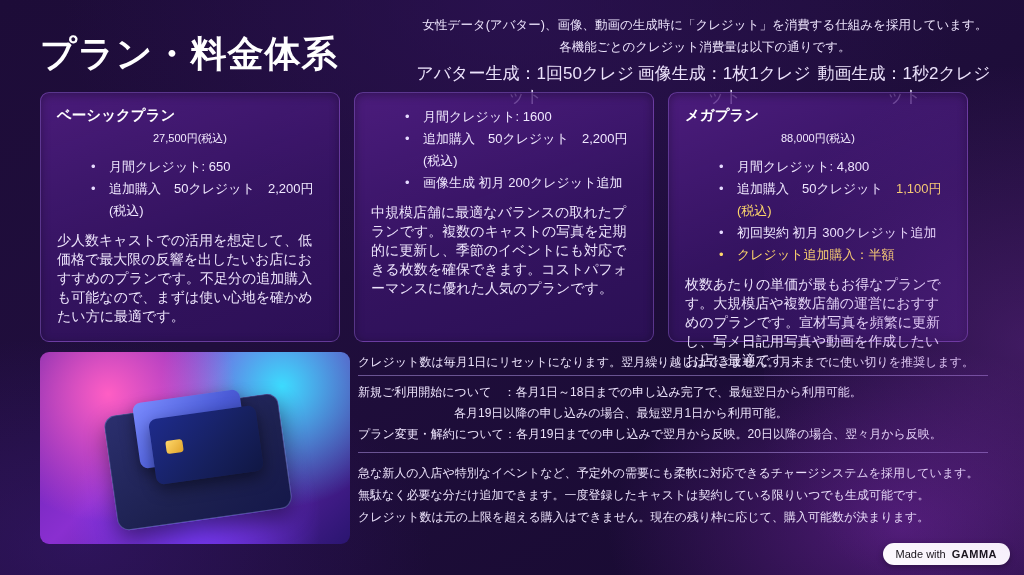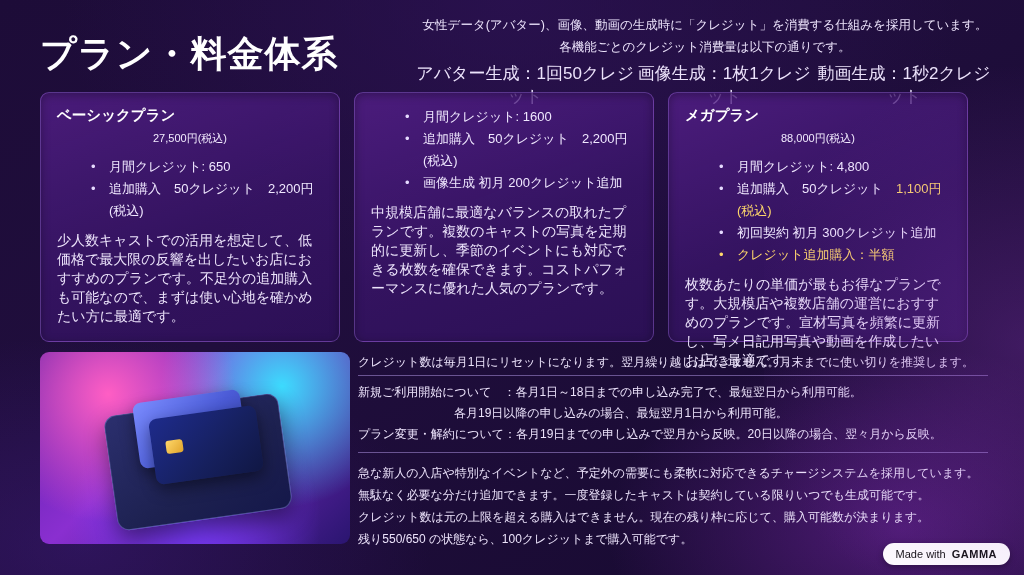"残り550/650 の状態なら、100クレジットまで購入可能です。" p { html: <p>残り550/650 の状態なら、100クレジットまで購入可能です。</p> -> none }
